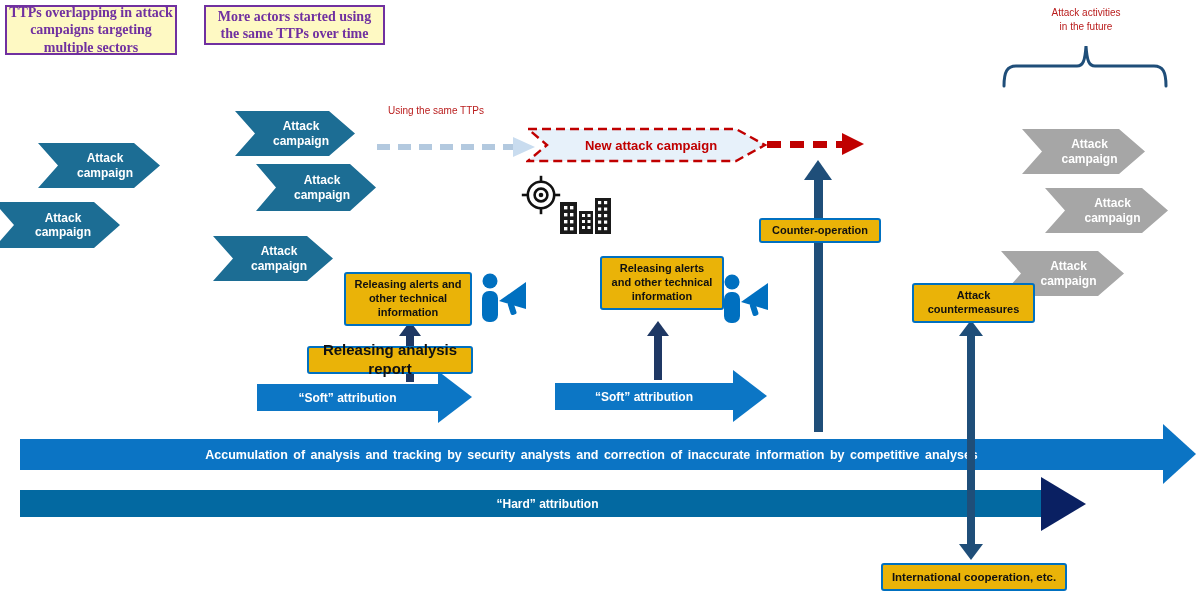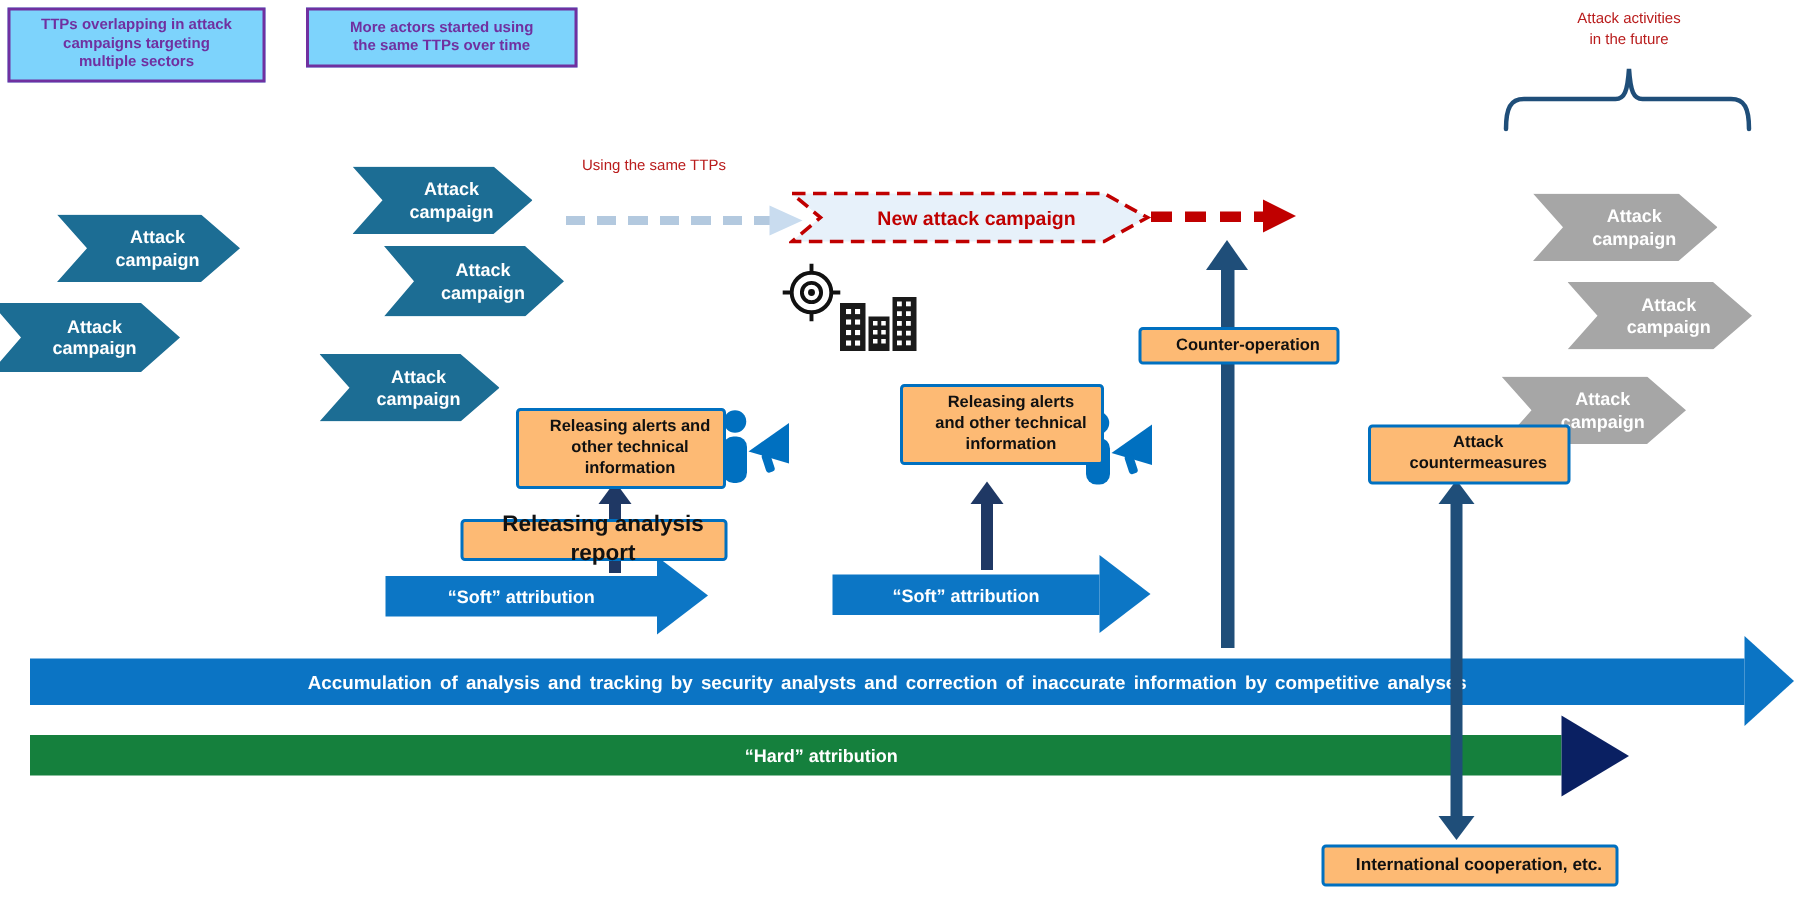"TTPs overlapping in attack" .callout { background: #7dd3fc -> #fef9c3; font-family: none -> Liberation Serif, serif; font-size: 10px -> 14px }
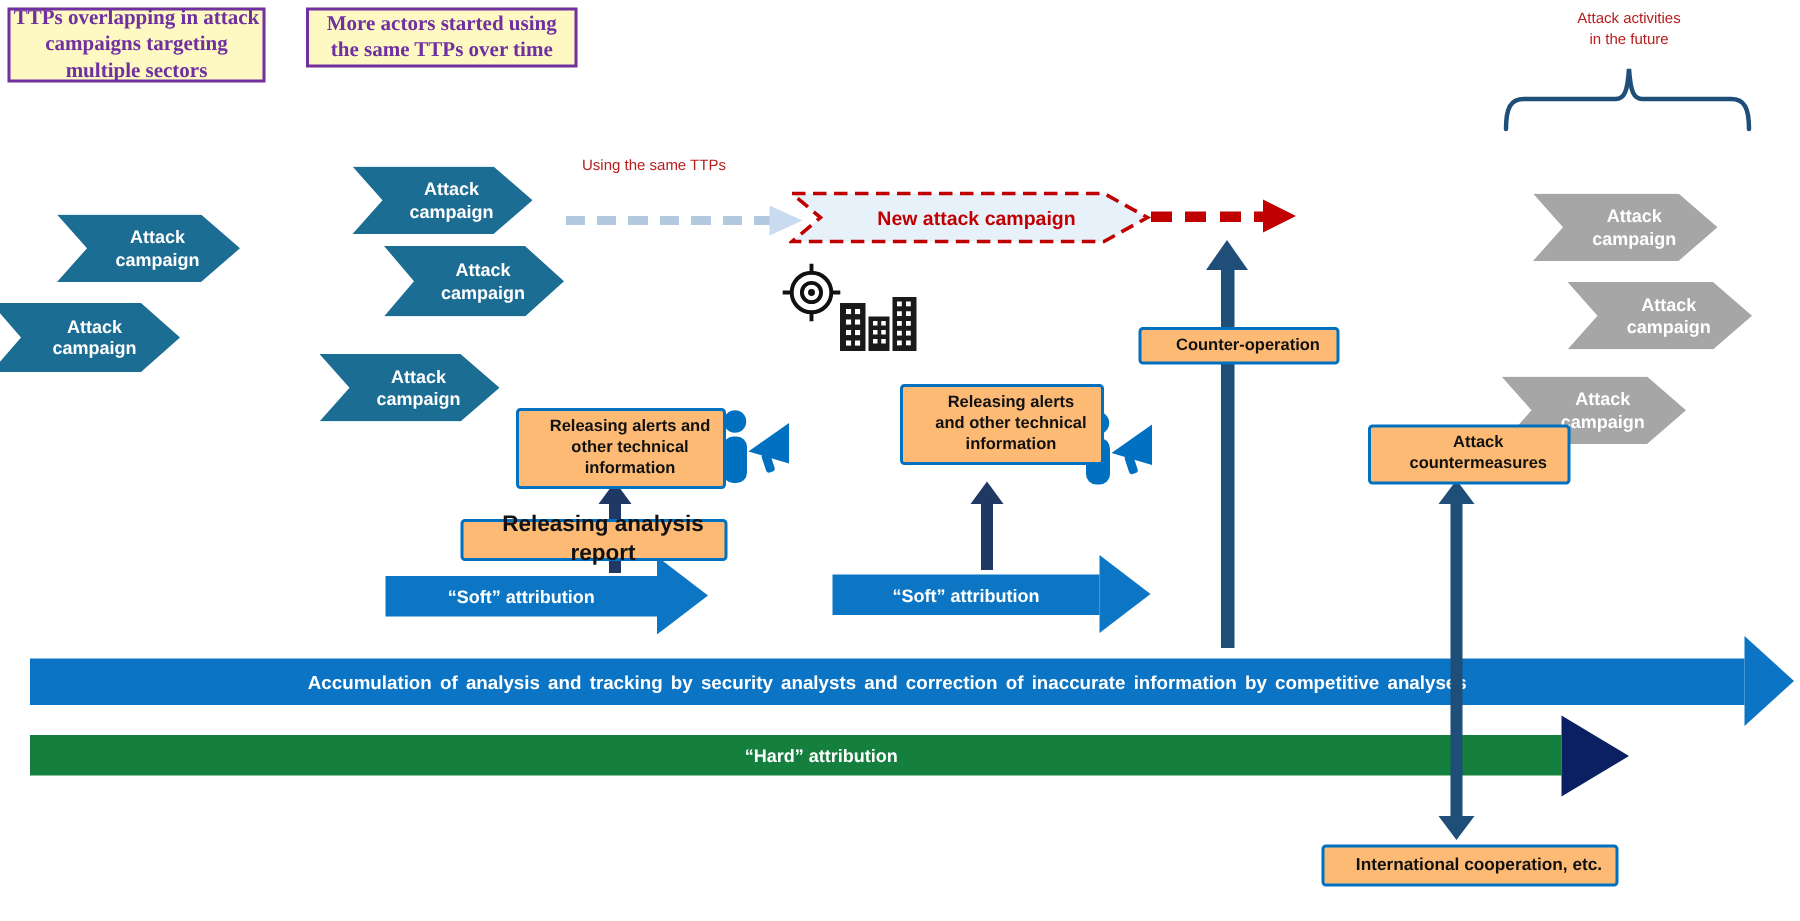"Counter-operation" .info-box { background: #fdba74 -> #eab308; padding-left: 12px -> none }
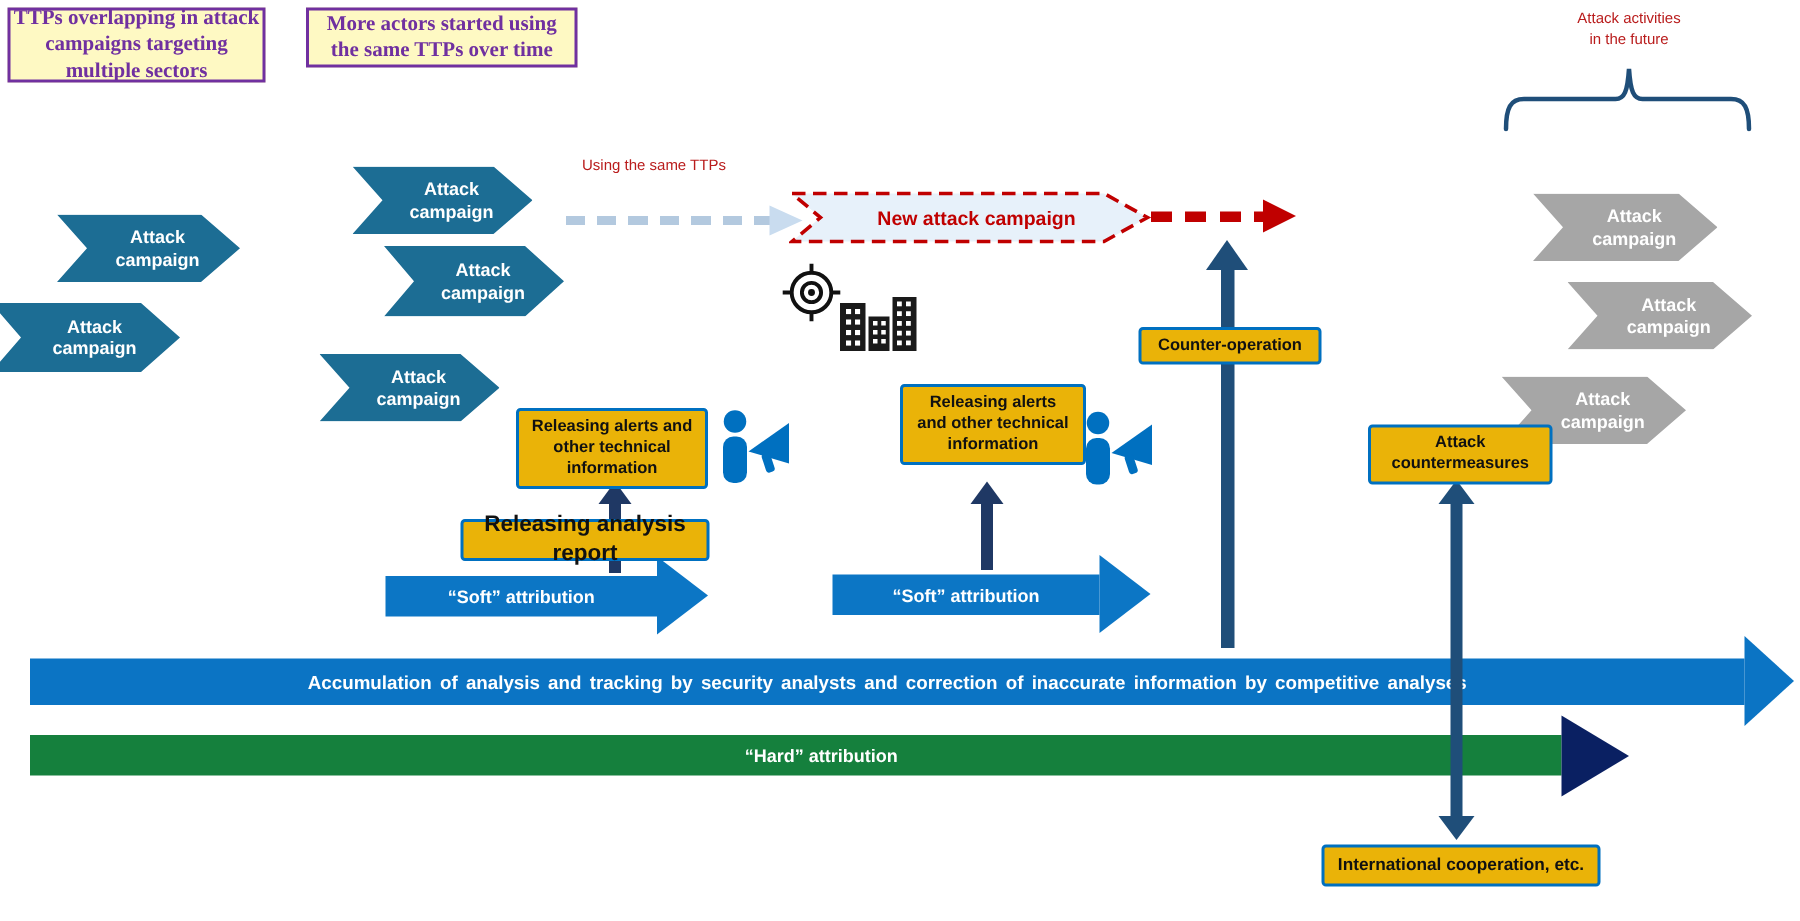"“Hard” attribution" div.h-arrow-body { background: #15803d -> #0369a1 }
